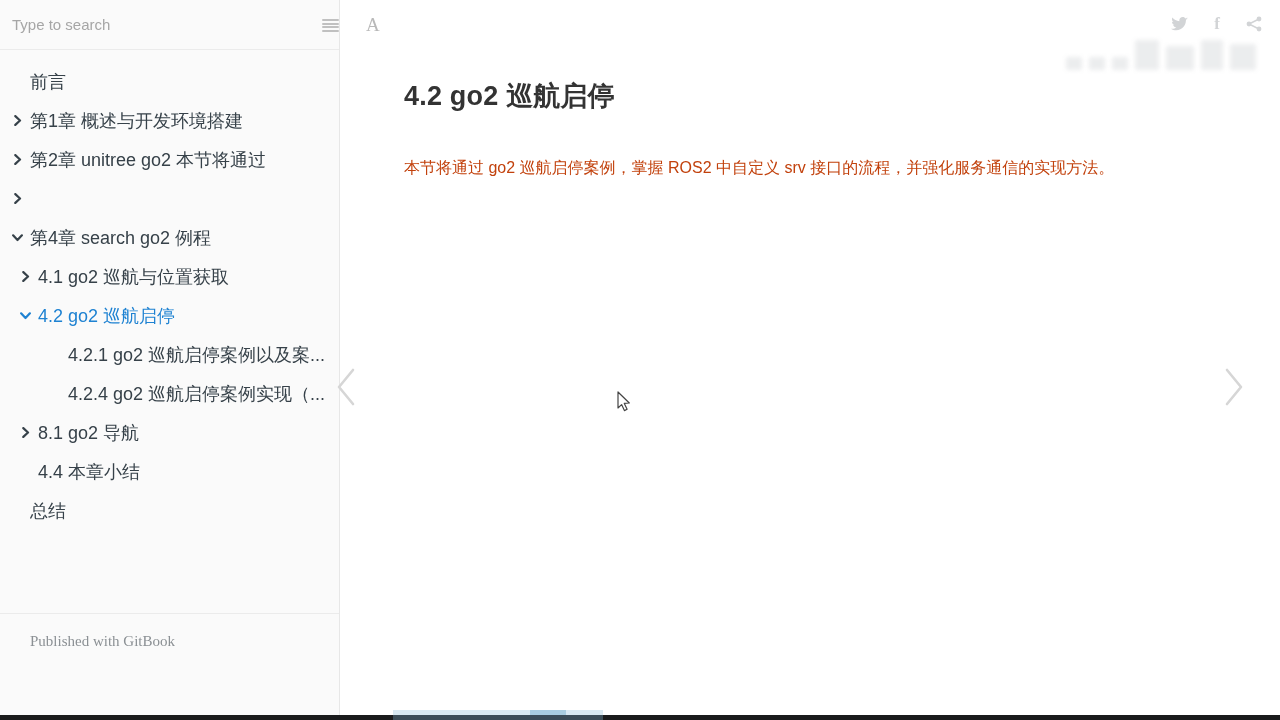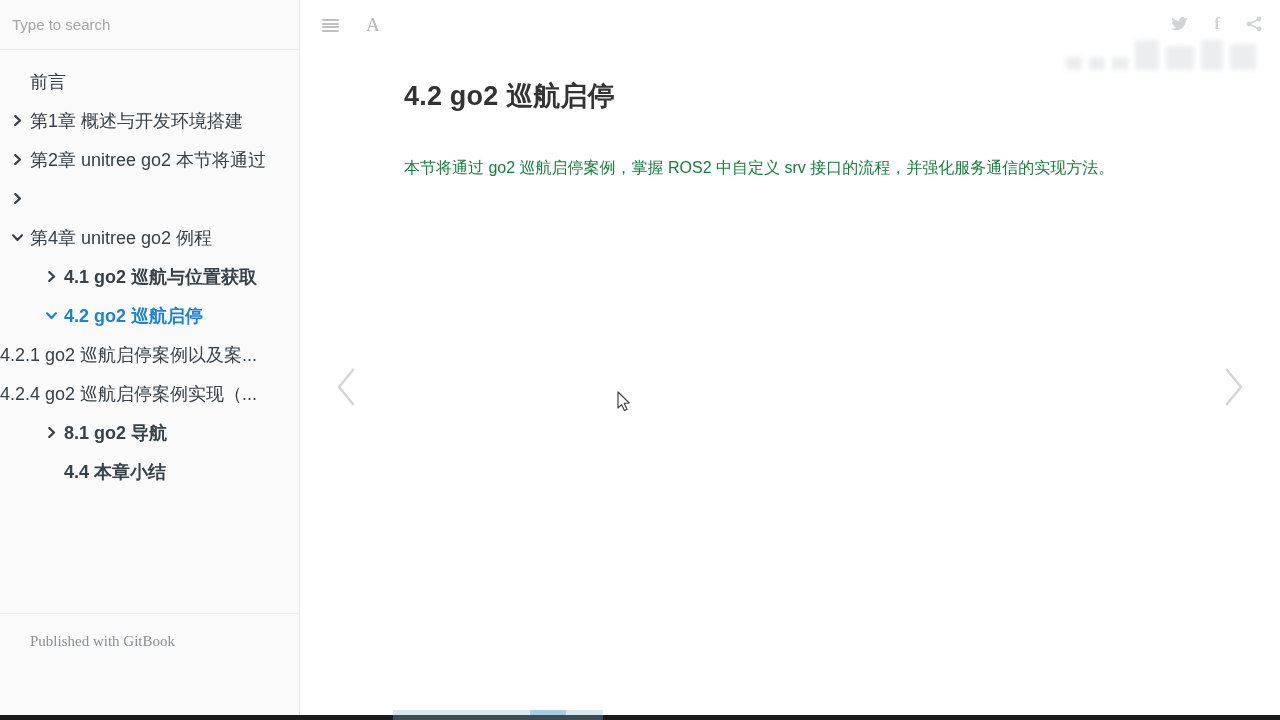"Type to search" .sidebar { width: 300px -> 340px }
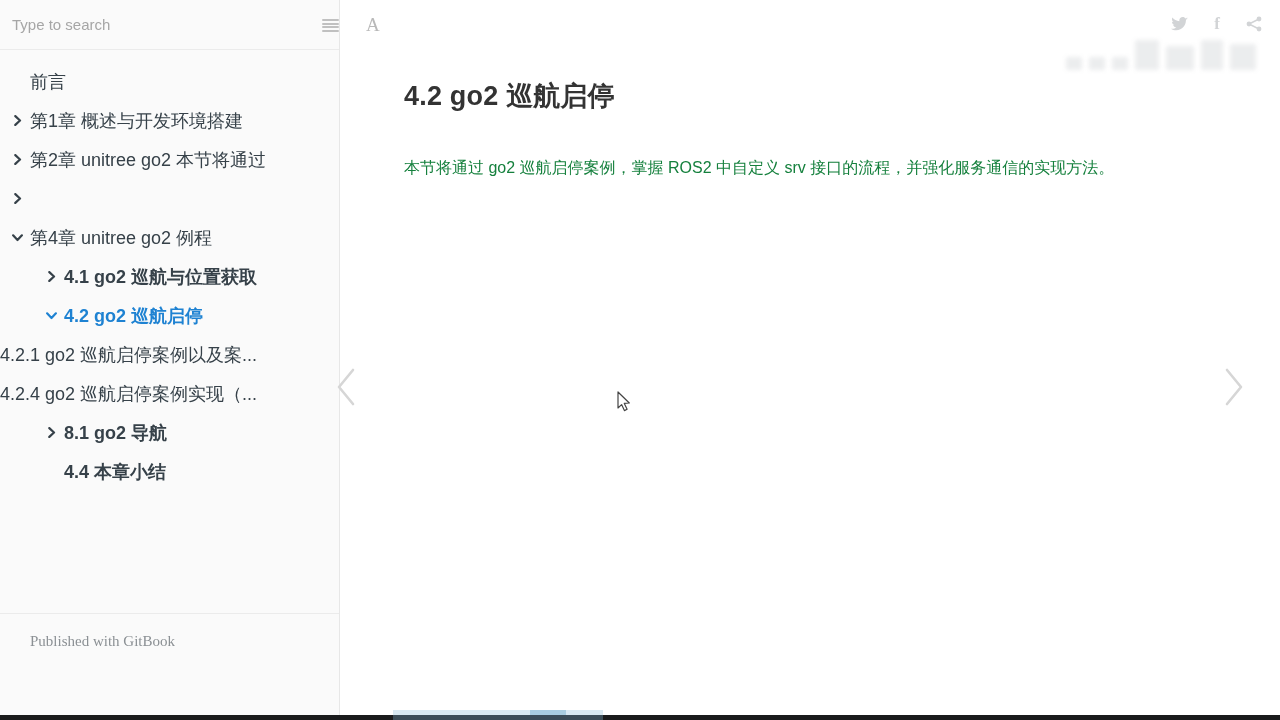"本节将通过 go2 巡航启停案例，掌握 ROS2 中自定义" .article p { color: #15803d -> #c2410c }
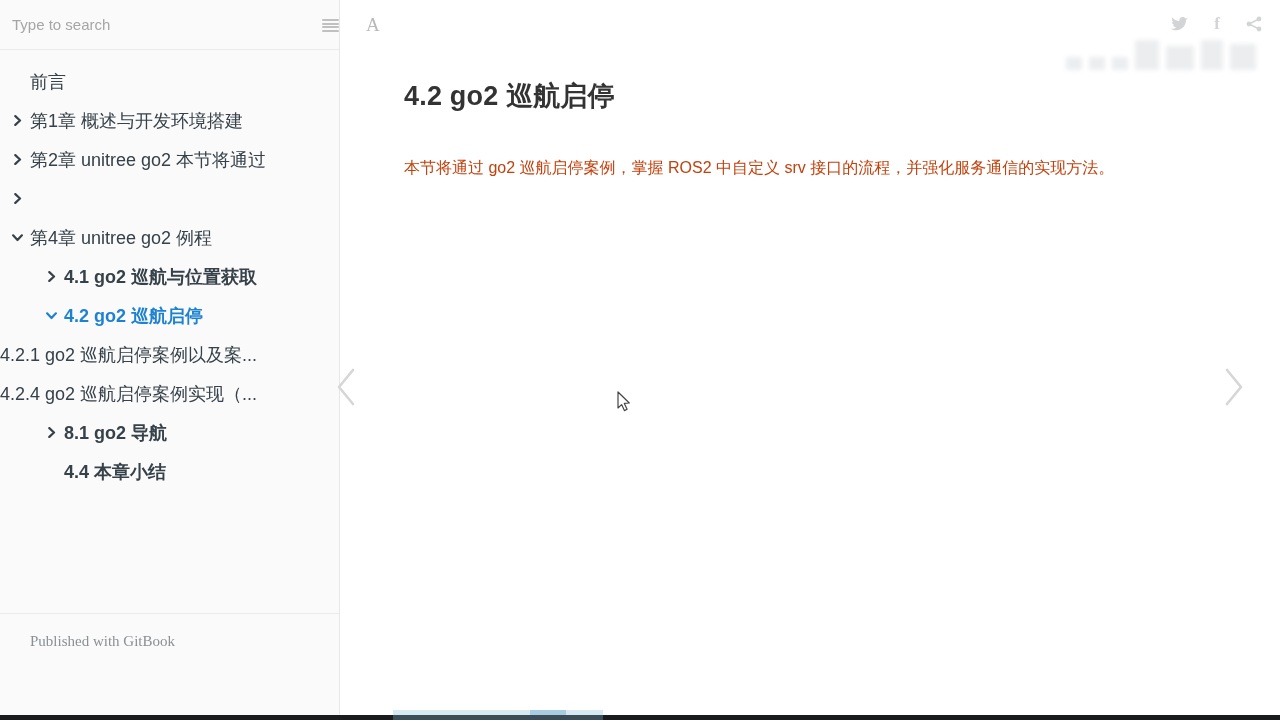"第4章 unitree go2 例程" span.lbl { text: unitree -> search }
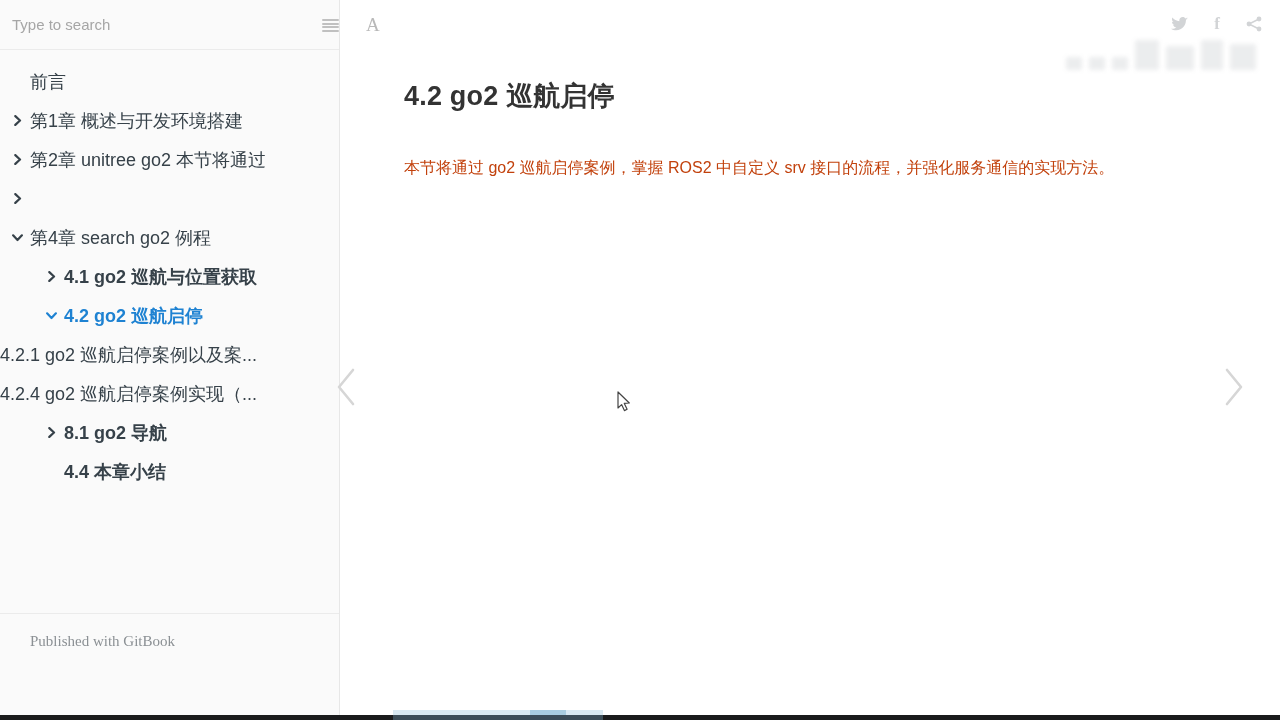"4.1 go2 巡航与位置获取" .item.lv2 { font-weight: bold -> none; padding-left: 46px -> 20px }
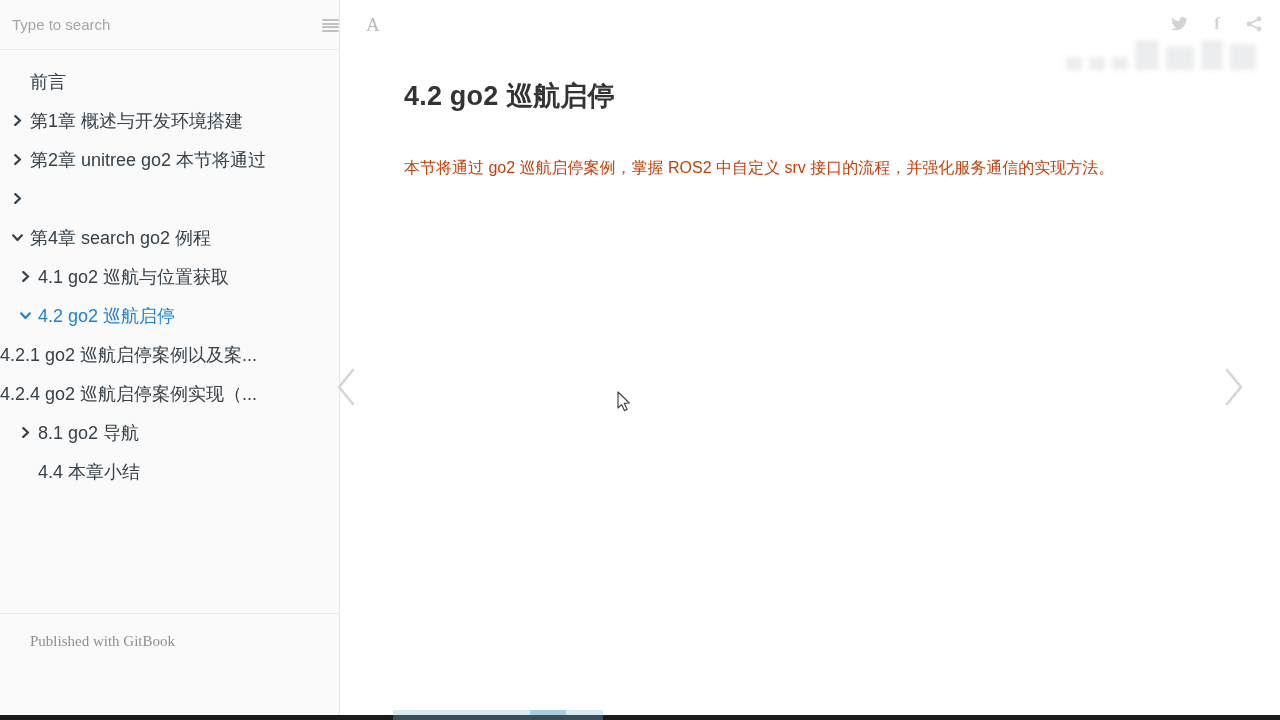"4.2.1 go2 巡航启停案例以及案..." .item.lv3 { padding-left: none -> 68px }
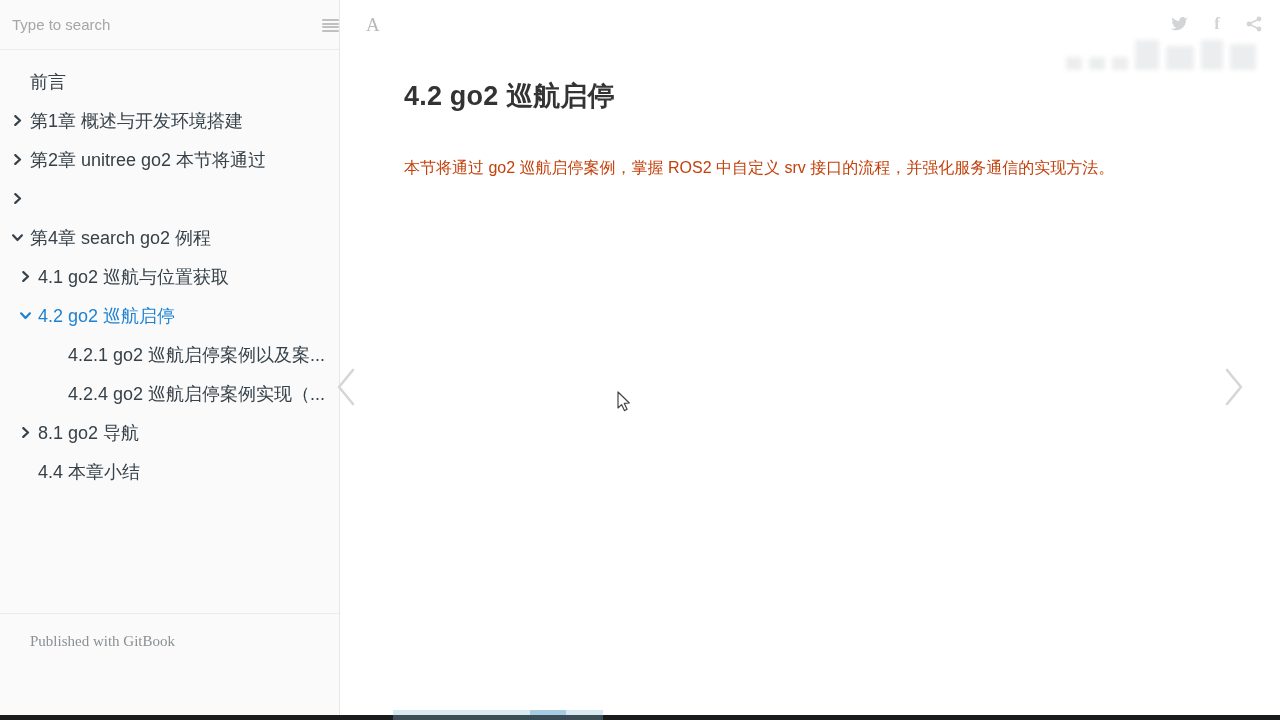"总结" div.item { html: none -> <div> <span></span> <span>总结</span> </div> }
